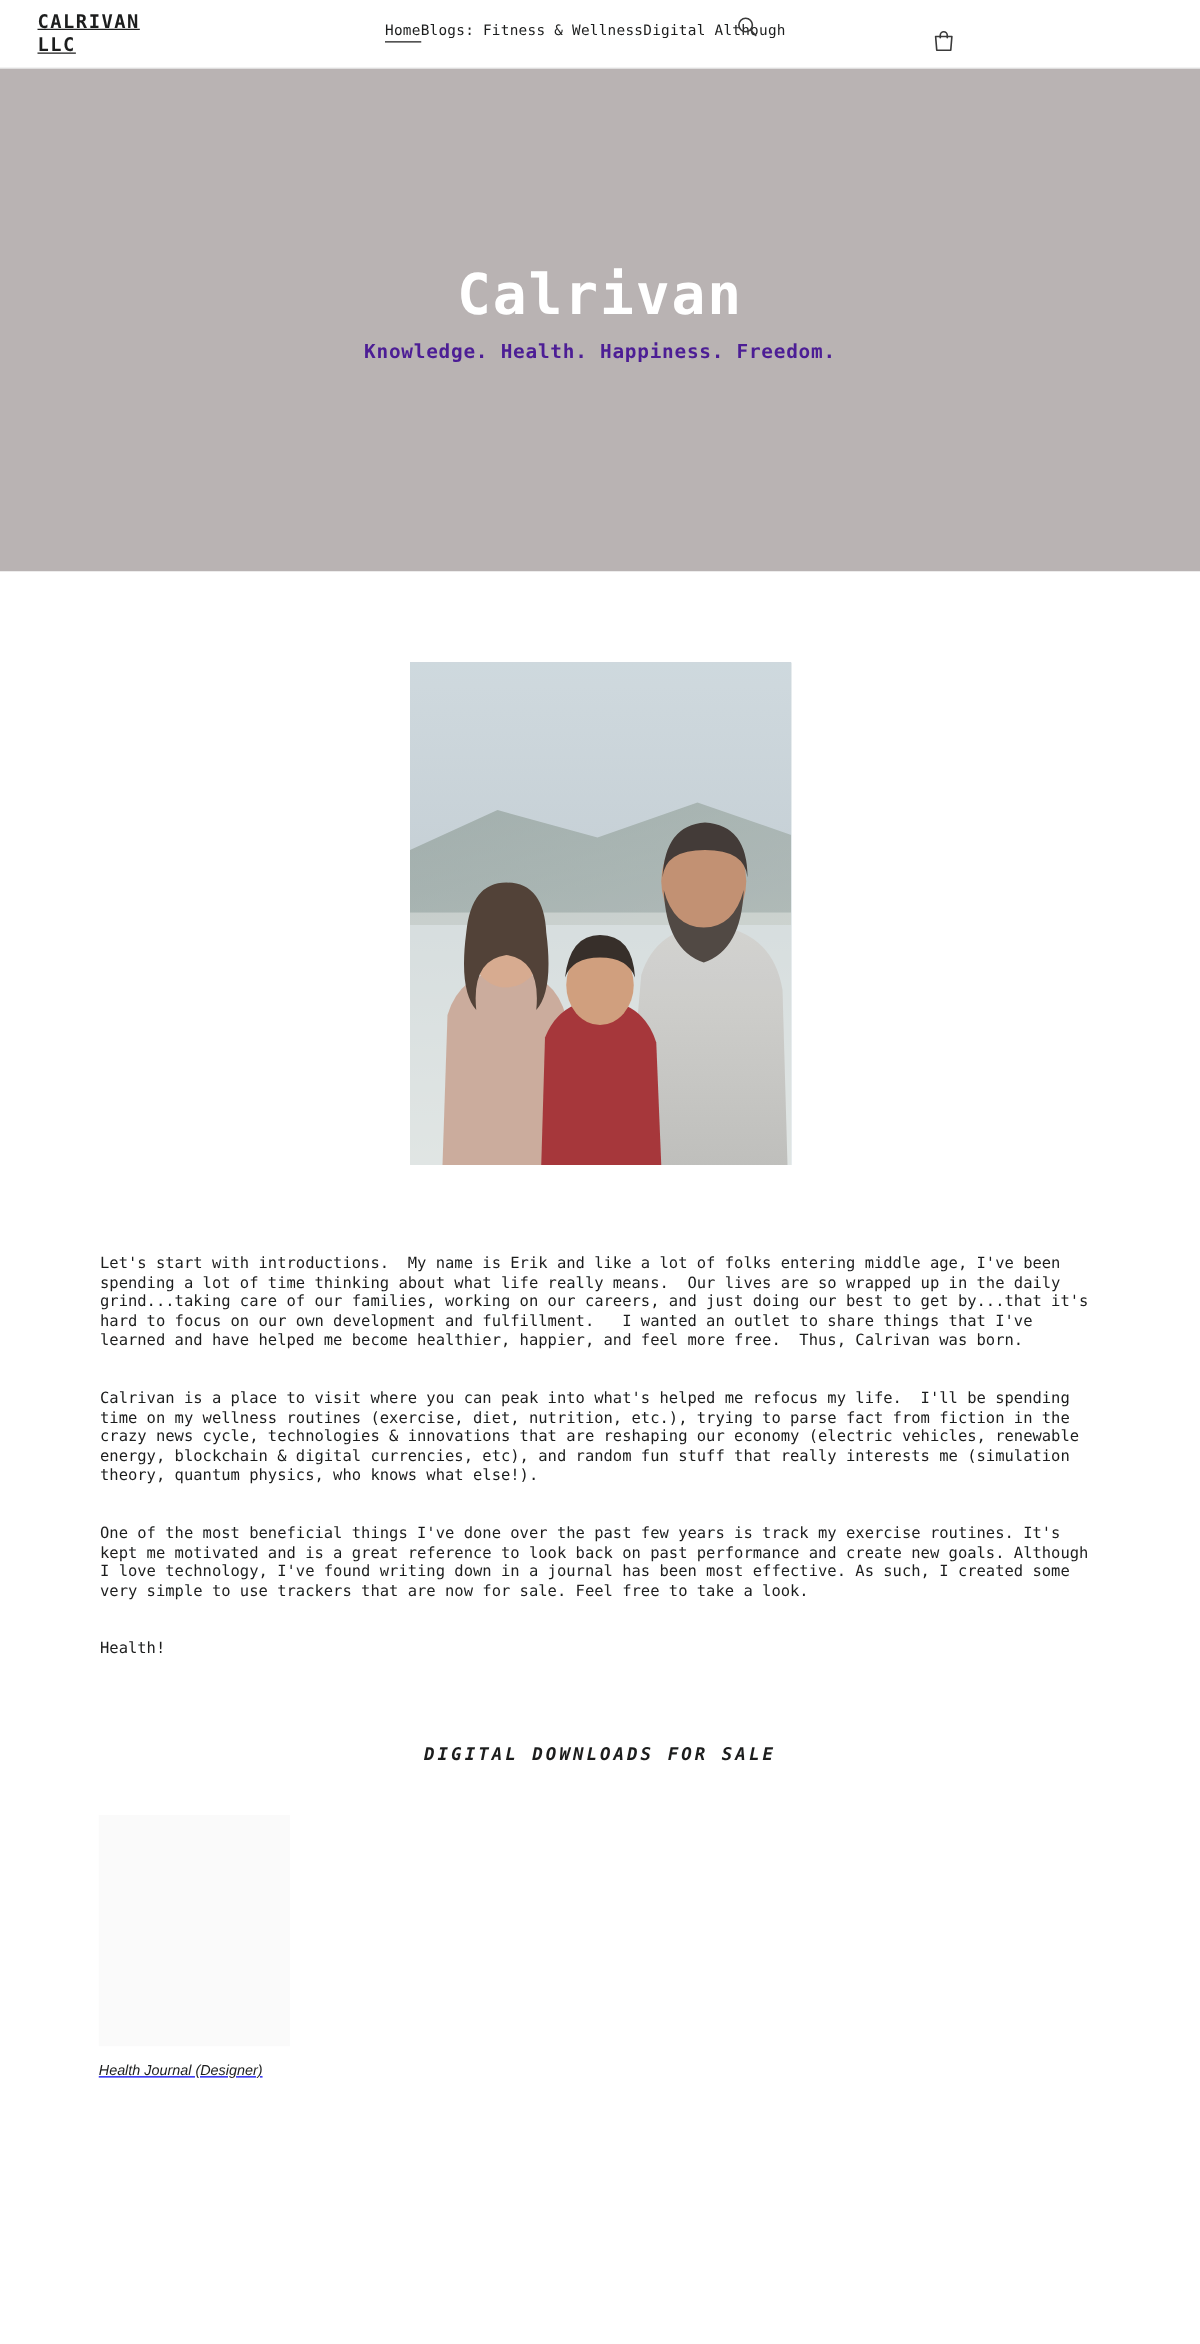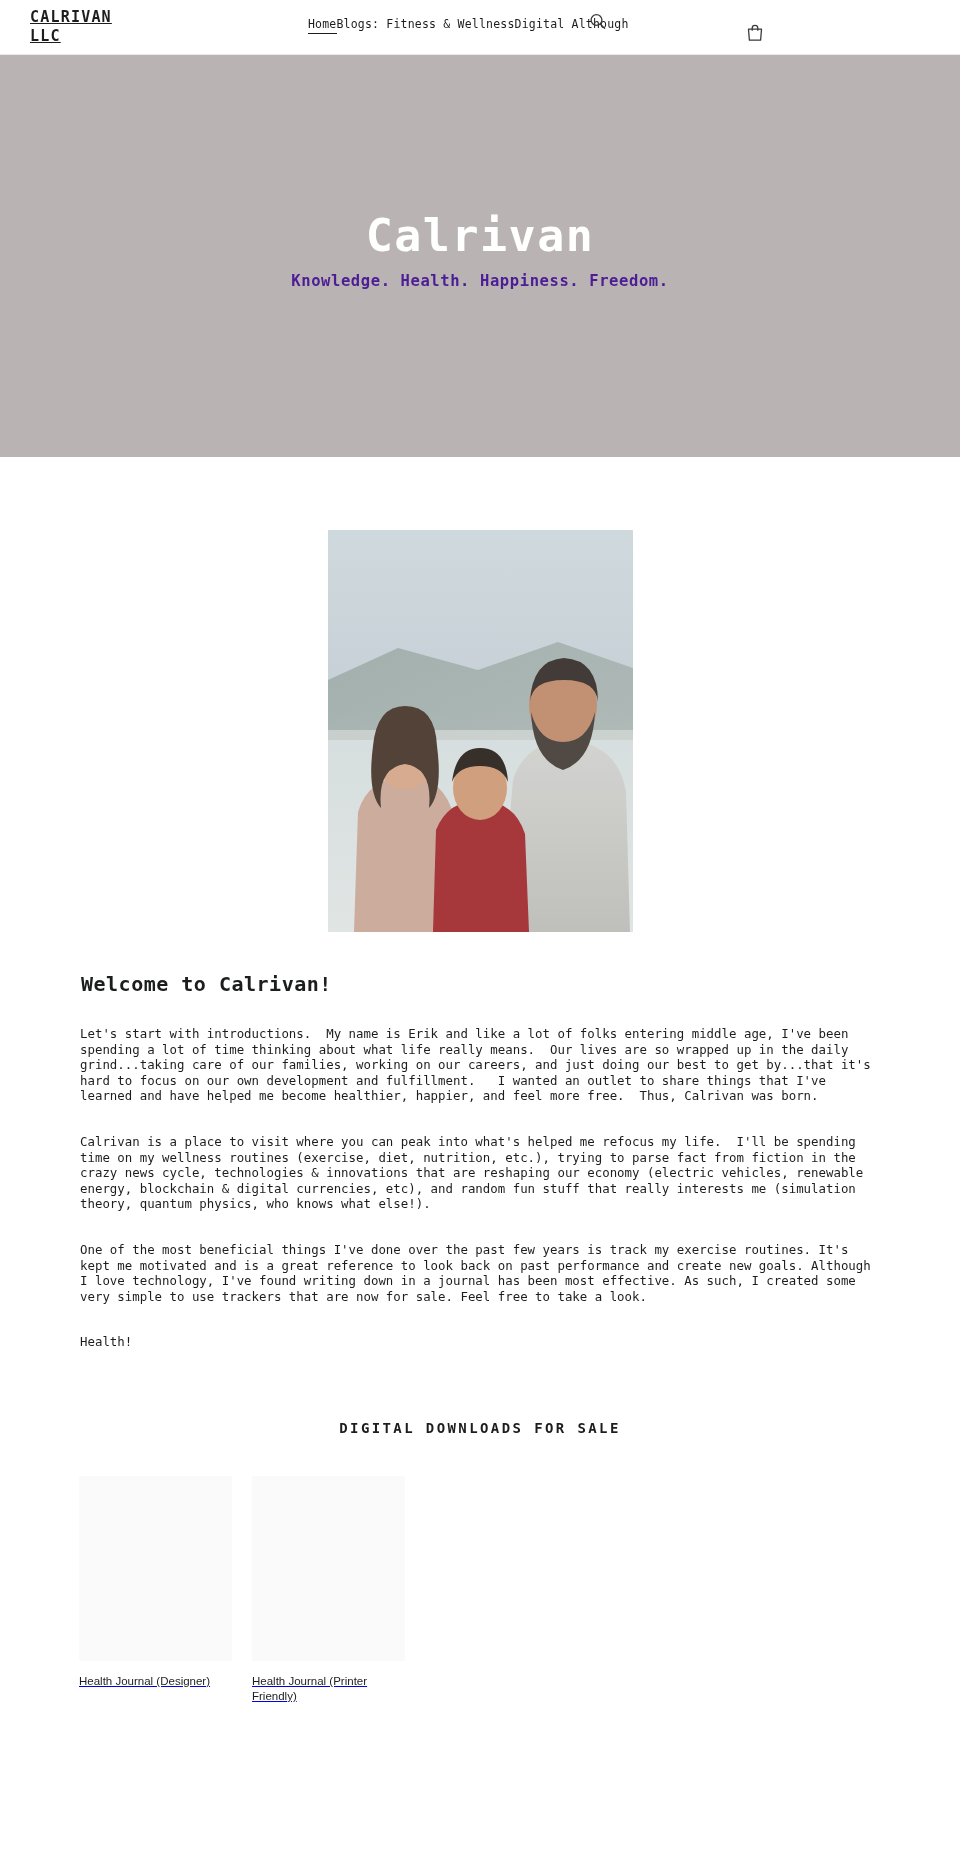"Welcome to Calrivan!" h2.article-title { html: <h2>Welcome to Calrivan!</h2> -> none }
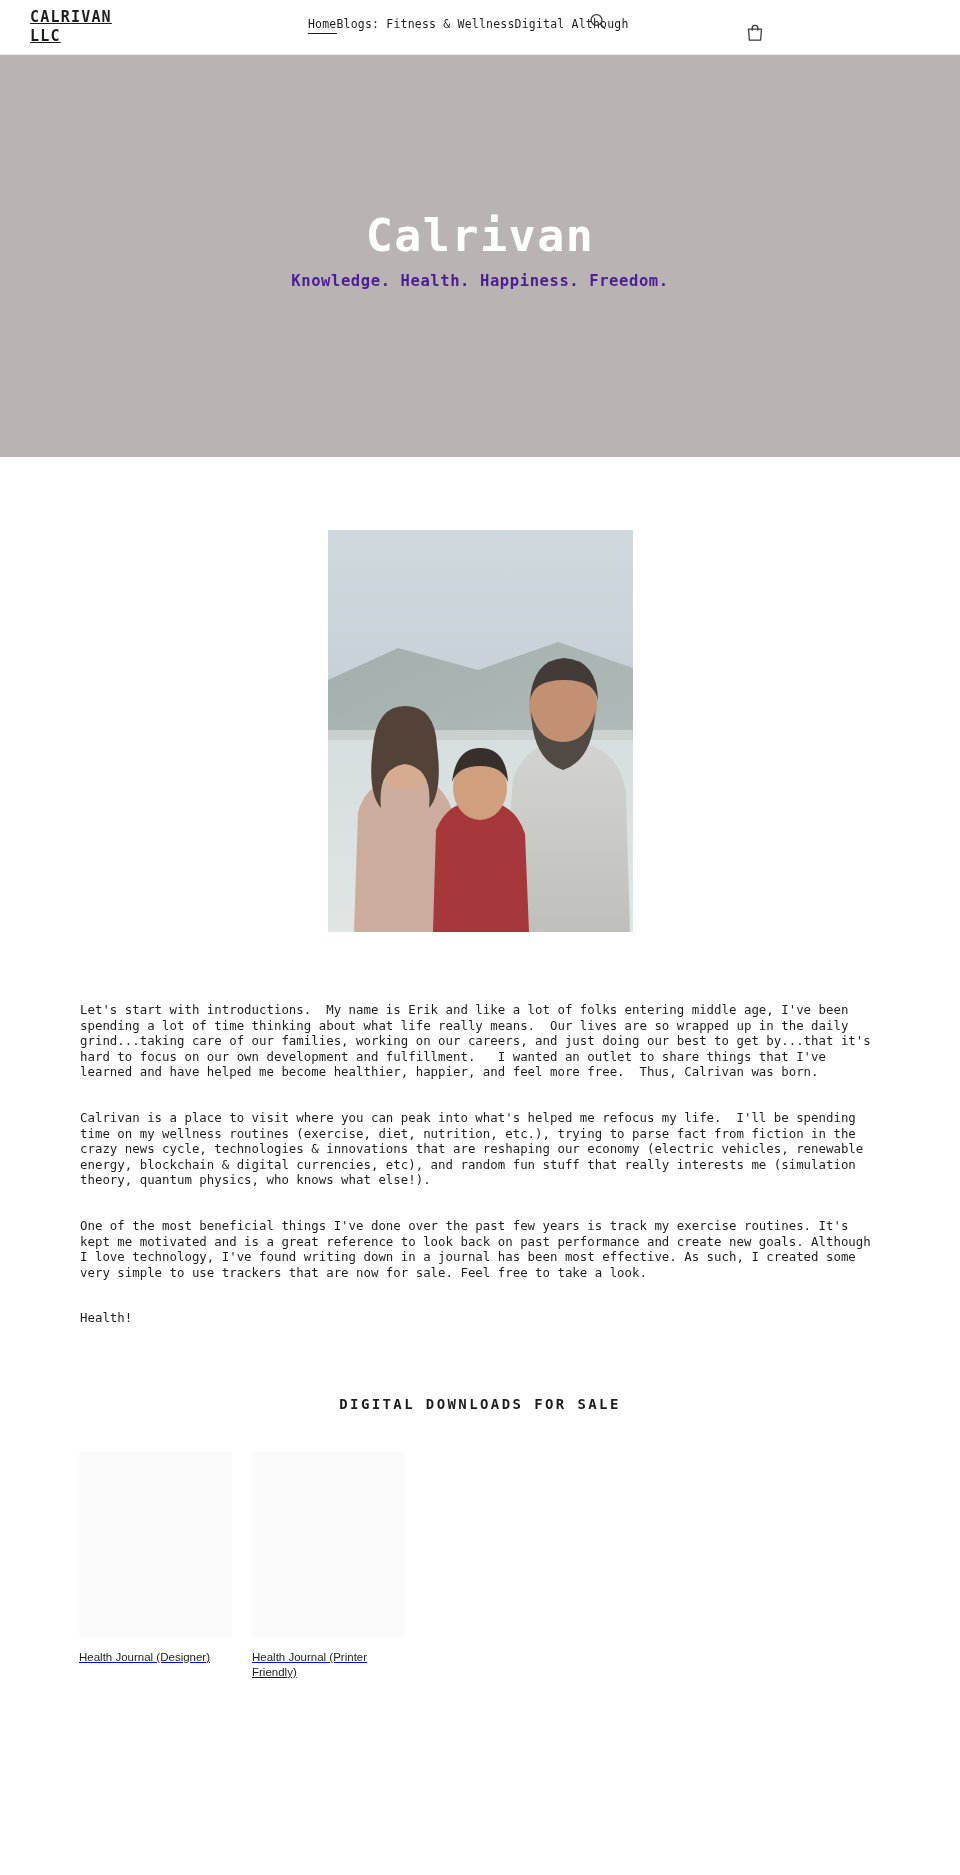"DIGITAL DOWNLOADS FOR SALE" .products-section { font-style: none -> italic }
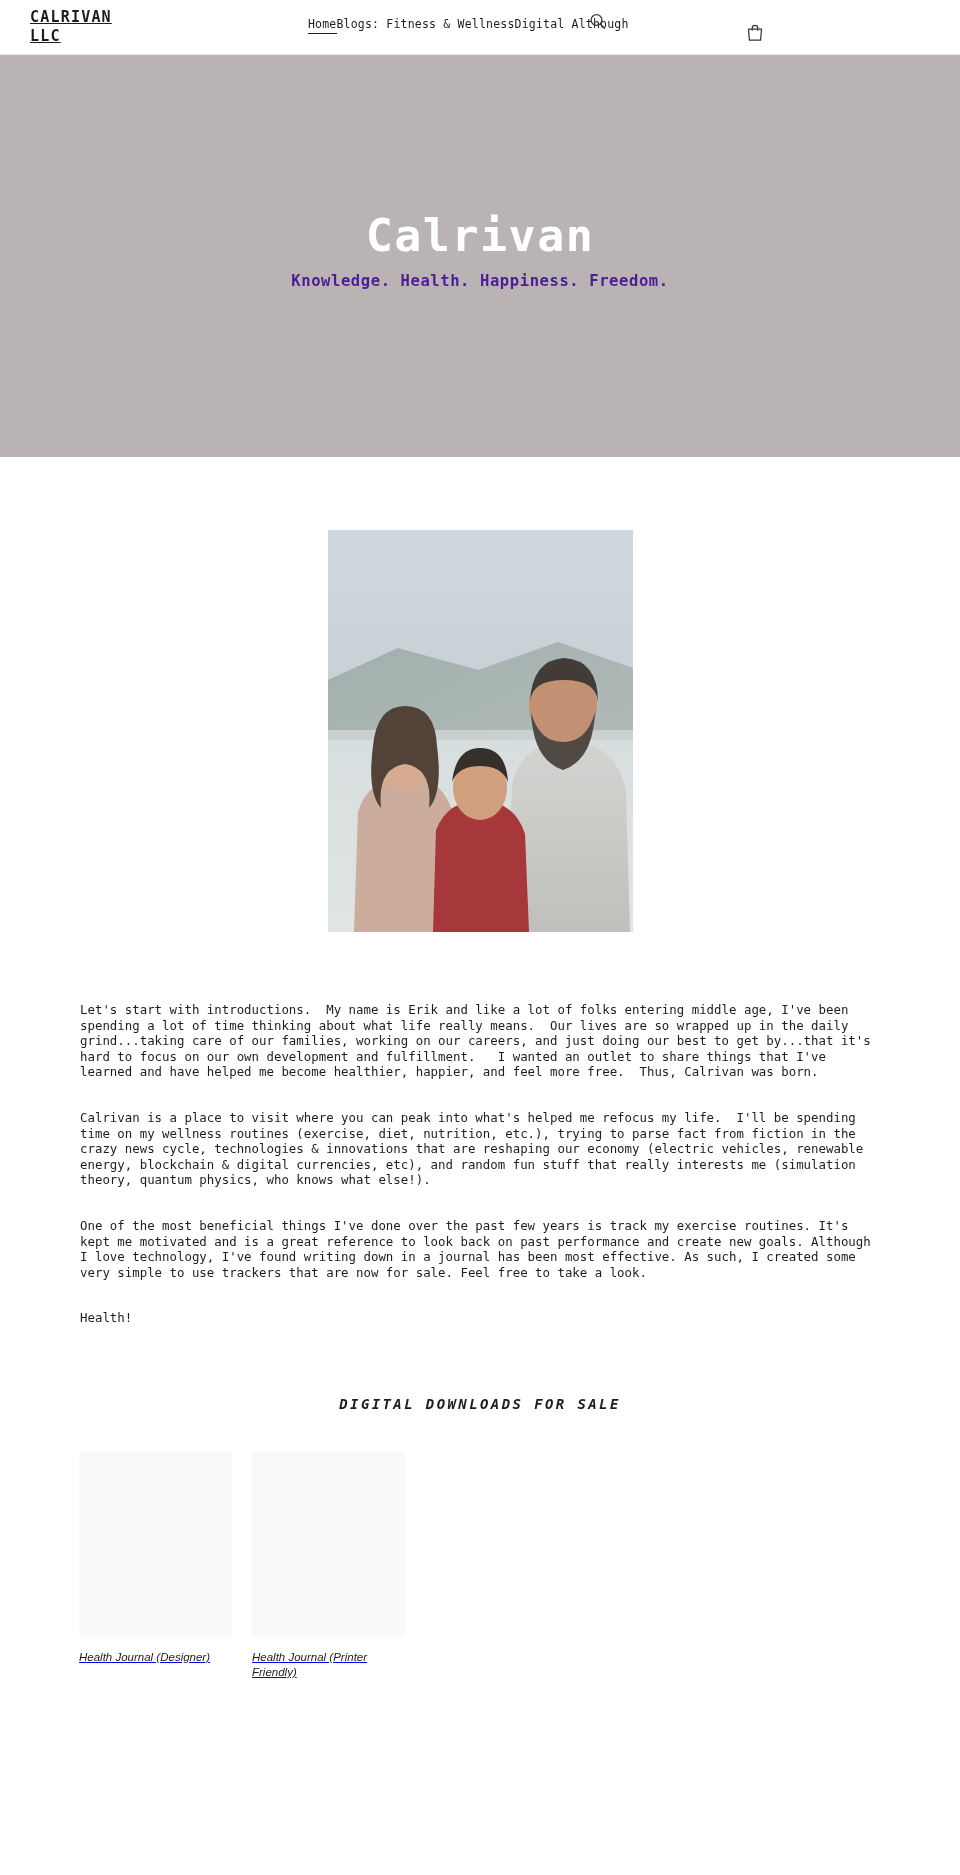"Health Journal (Printer Friendly)" a.product-card { html: <a> <div></div> <div>Health Journal (Printer Friendly)</div> </a> -> none }
